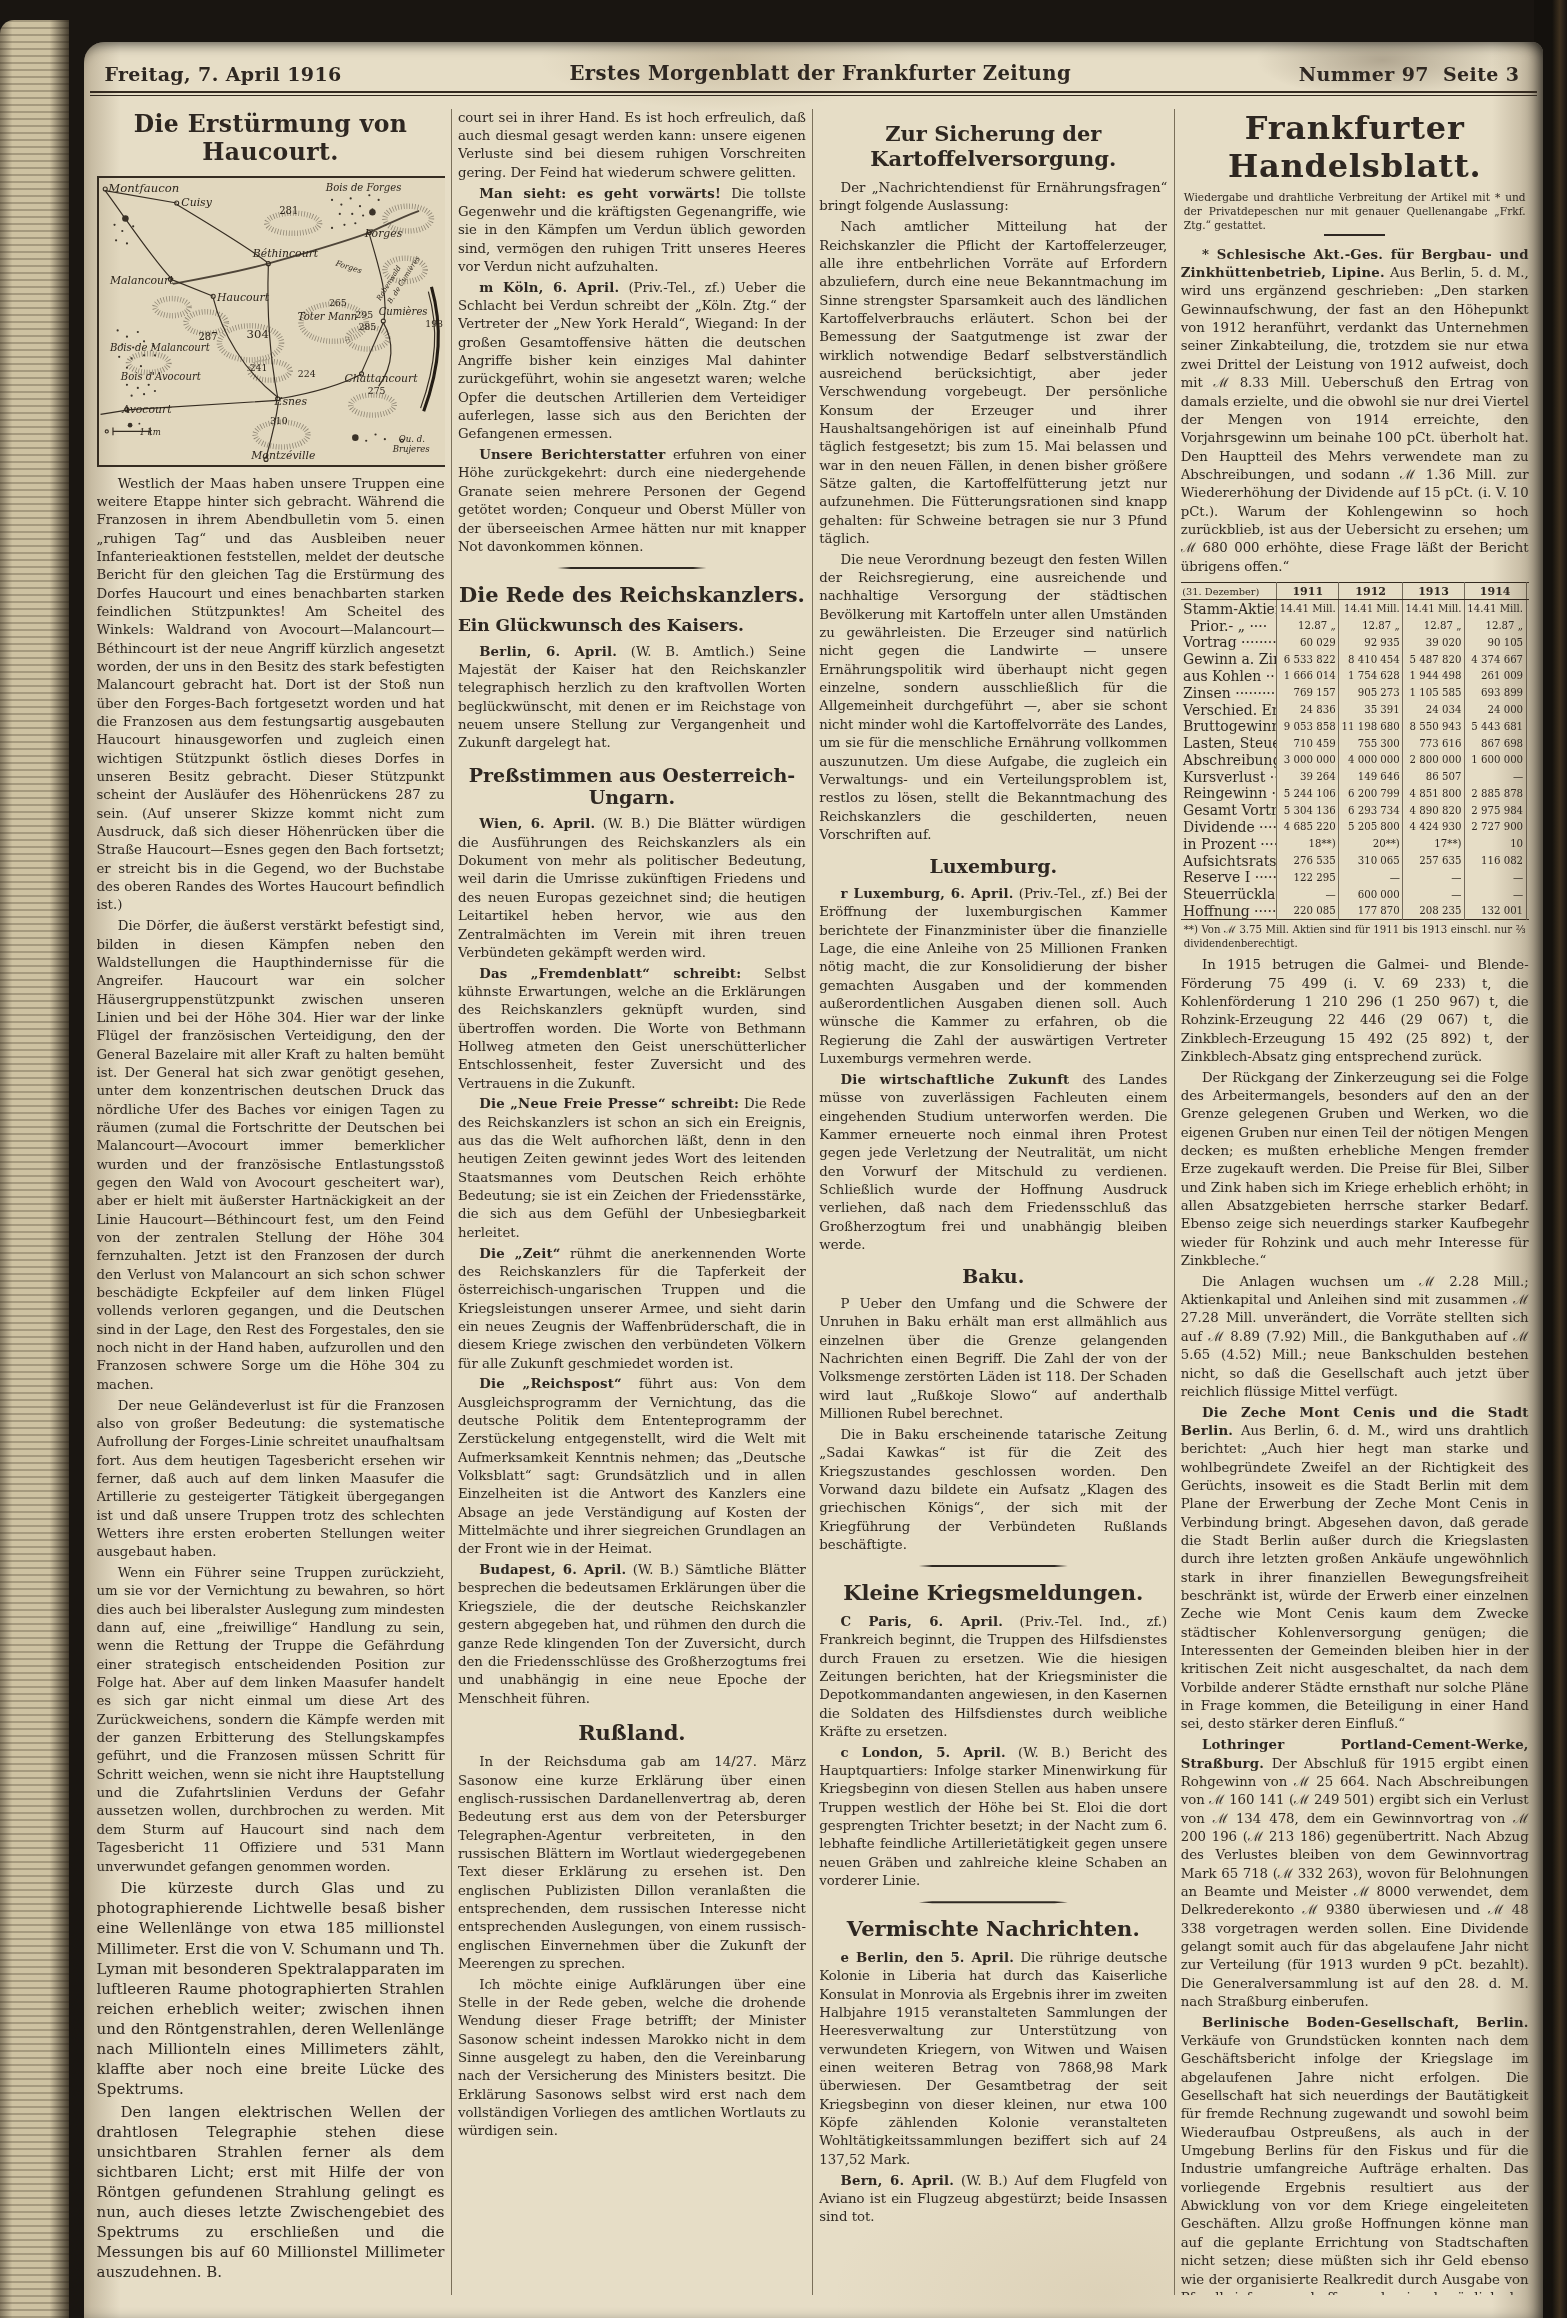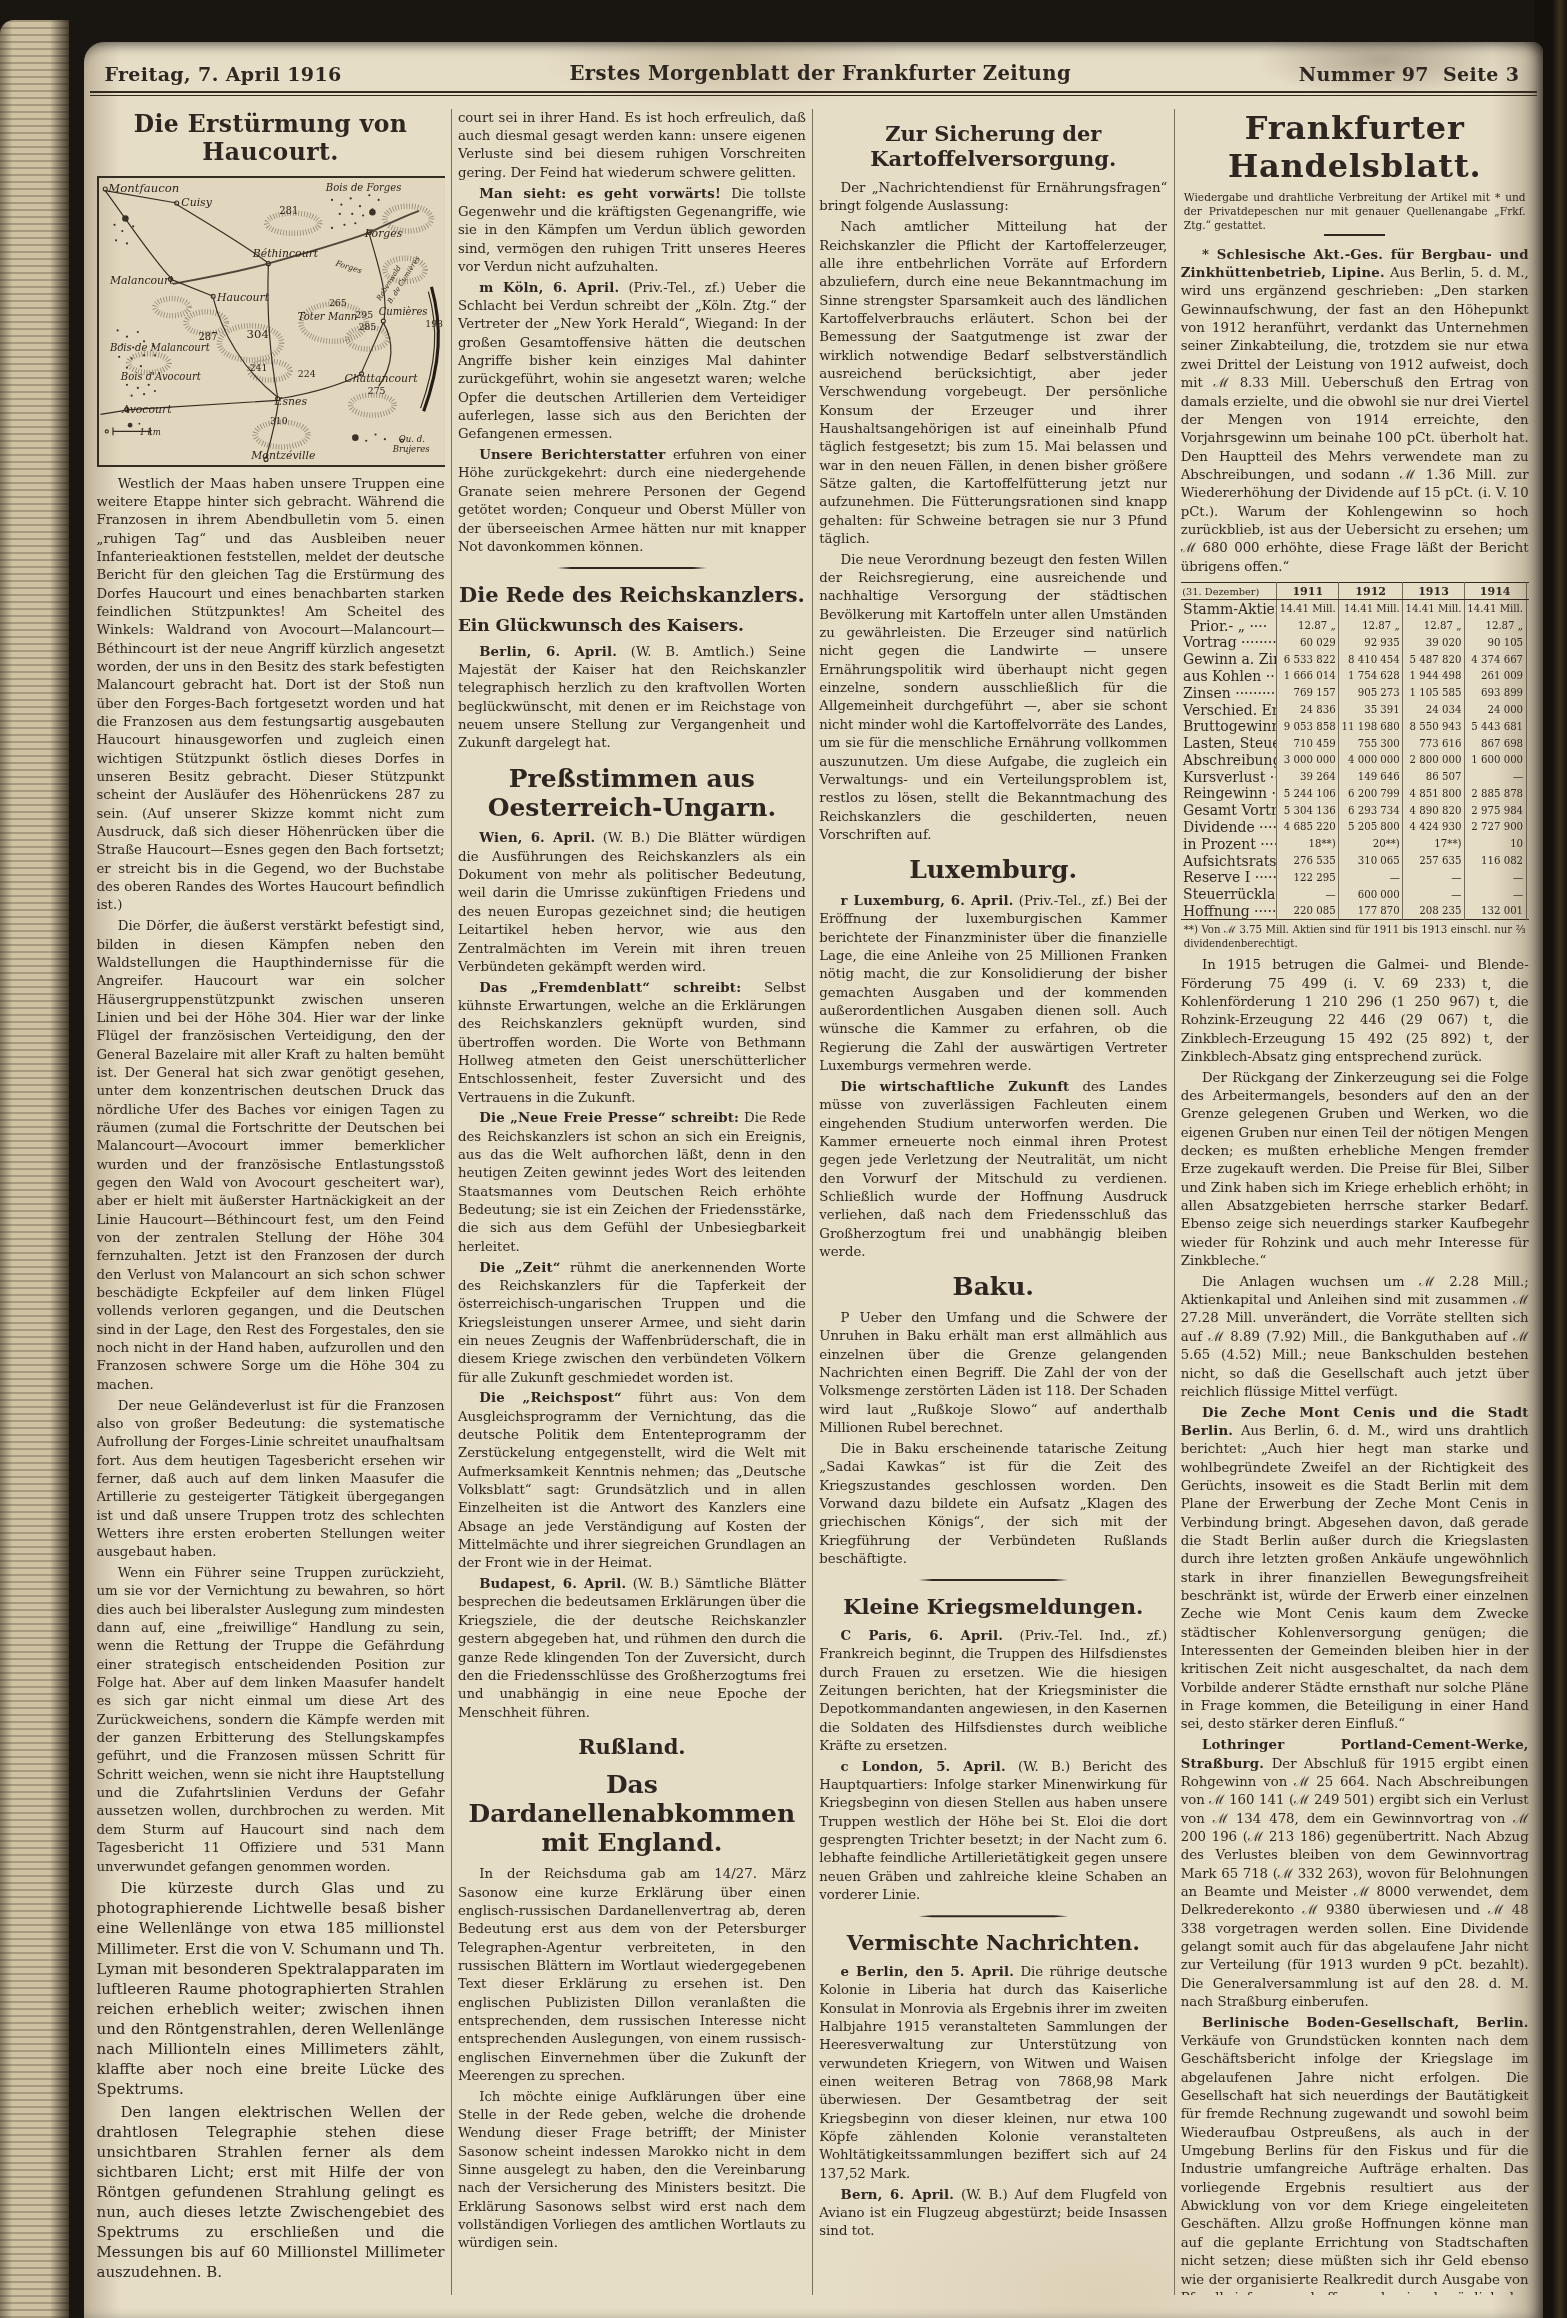"Preßstimmen aus Oesterreich-Ungarn." .h-med { font-size: 25px -> 19px }
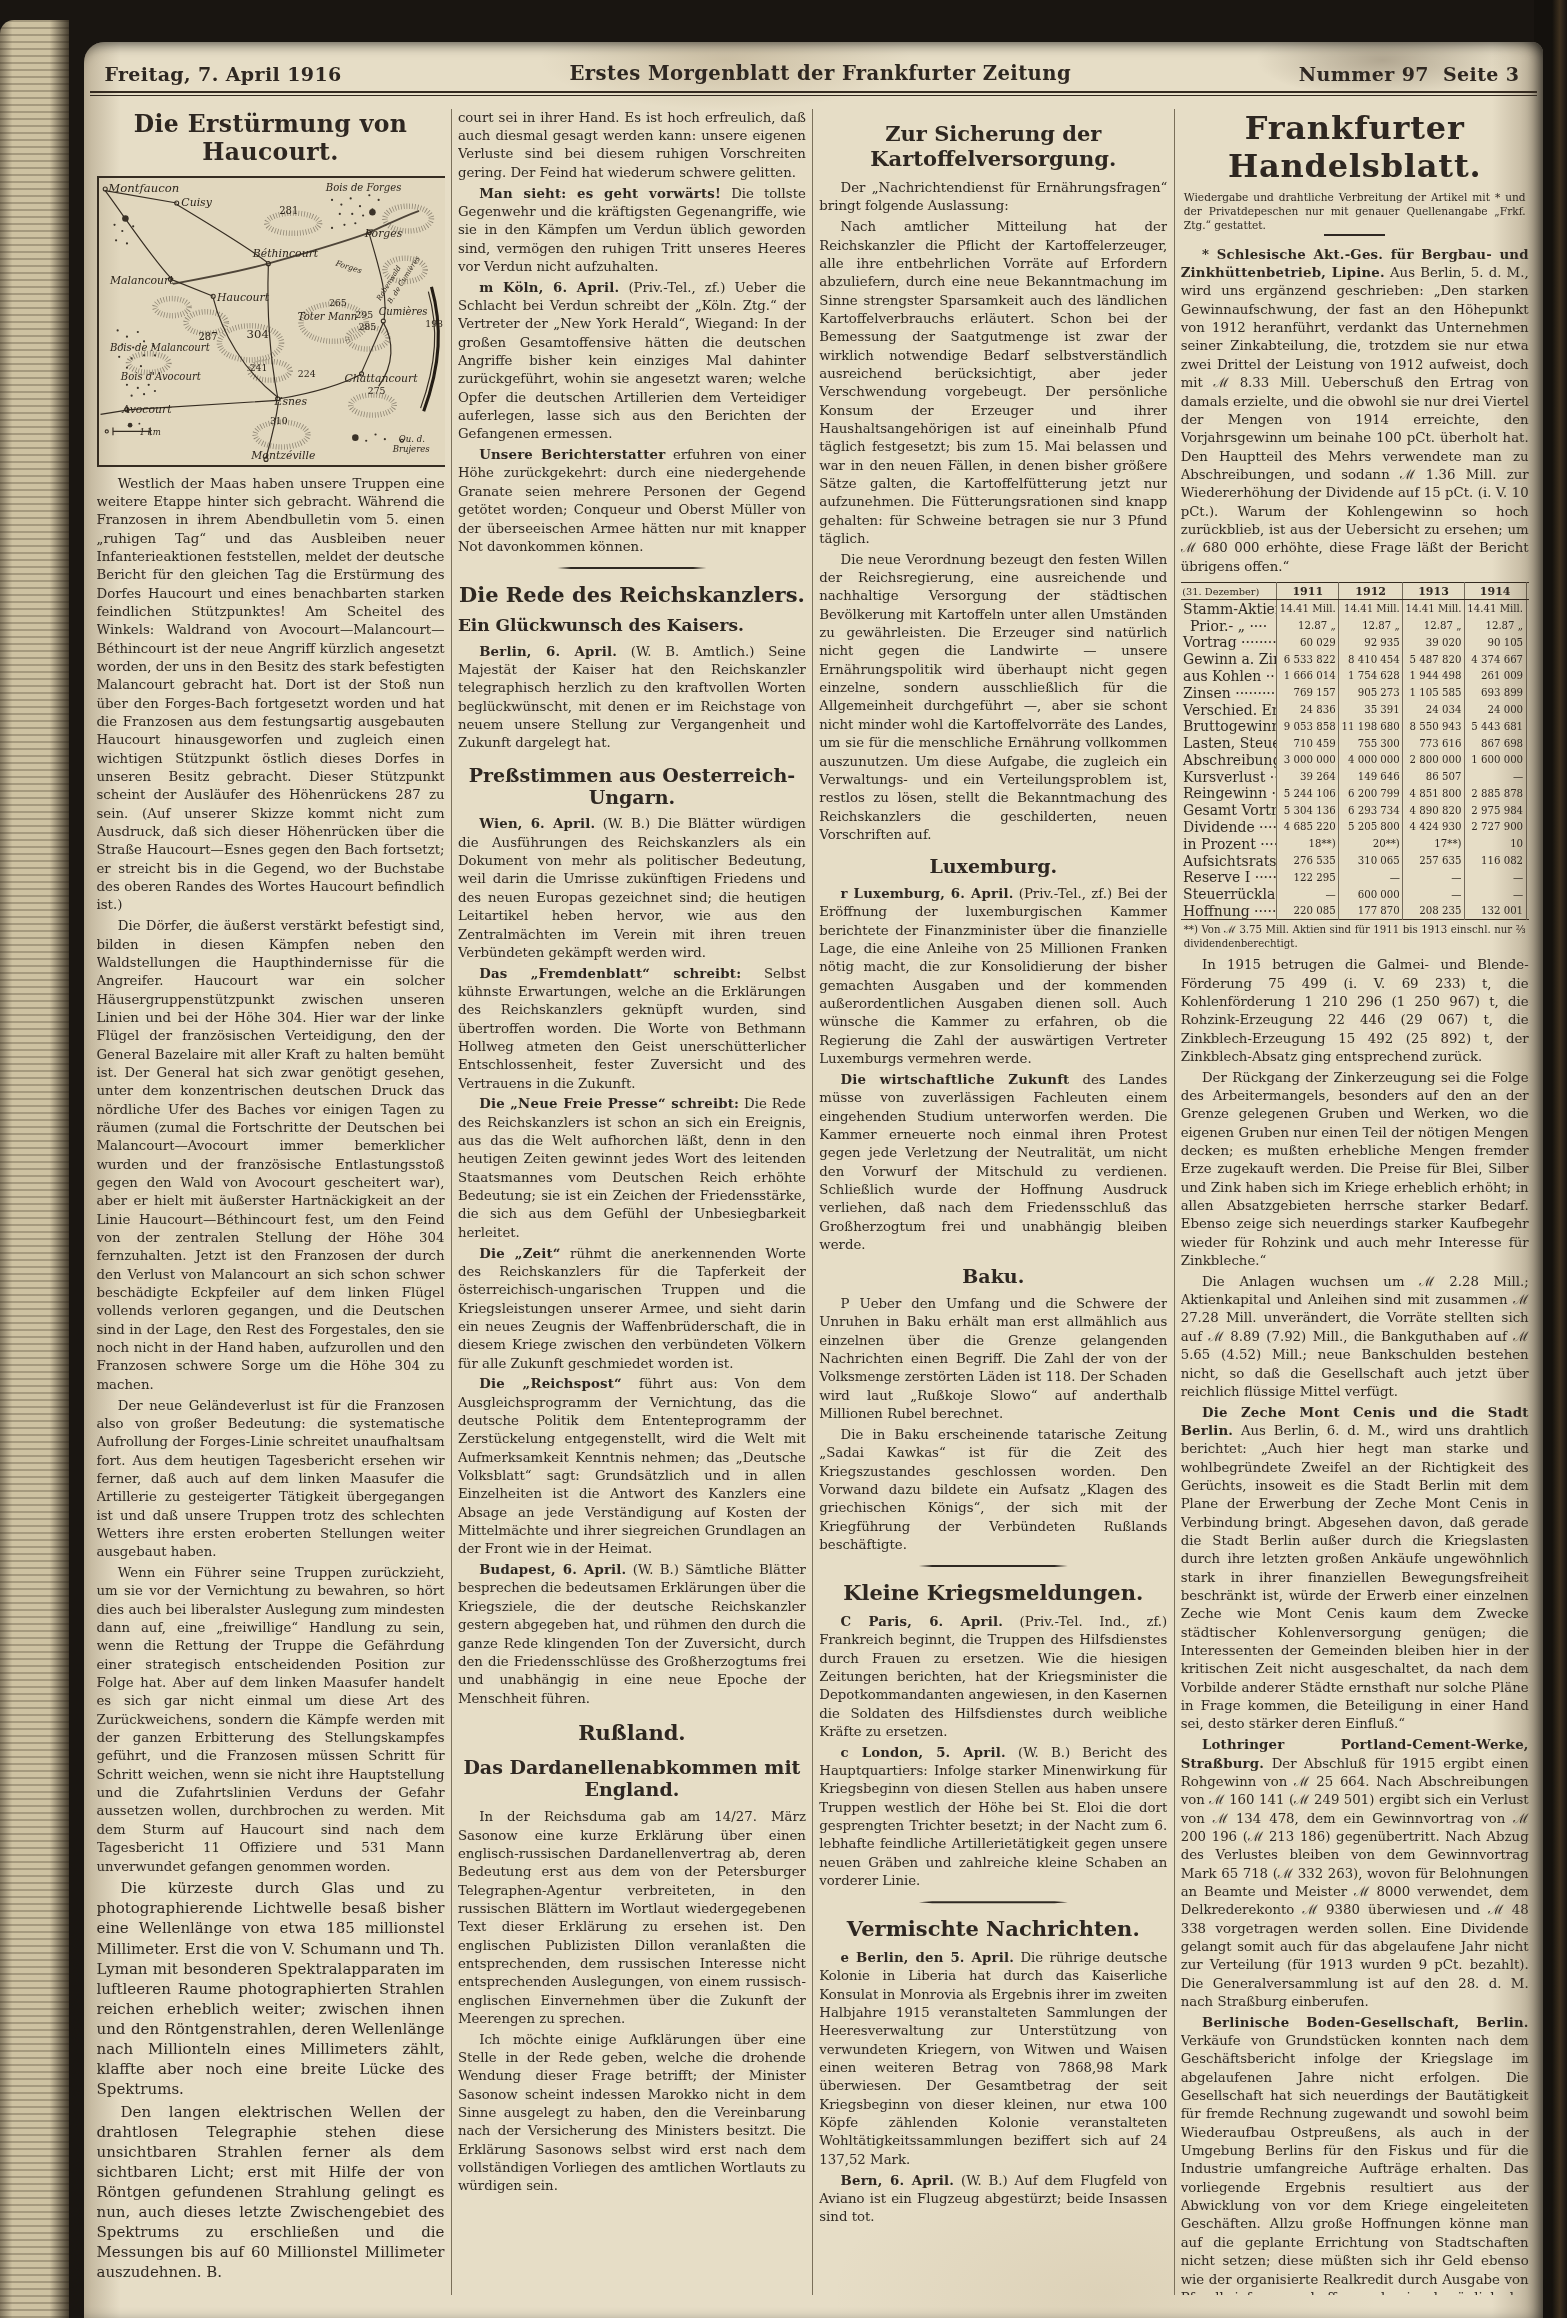"Das Dardanellenabkommen mit England." div.h-med { html: <div>Das Dardanellenabkommen mit England.</div> -> none }
